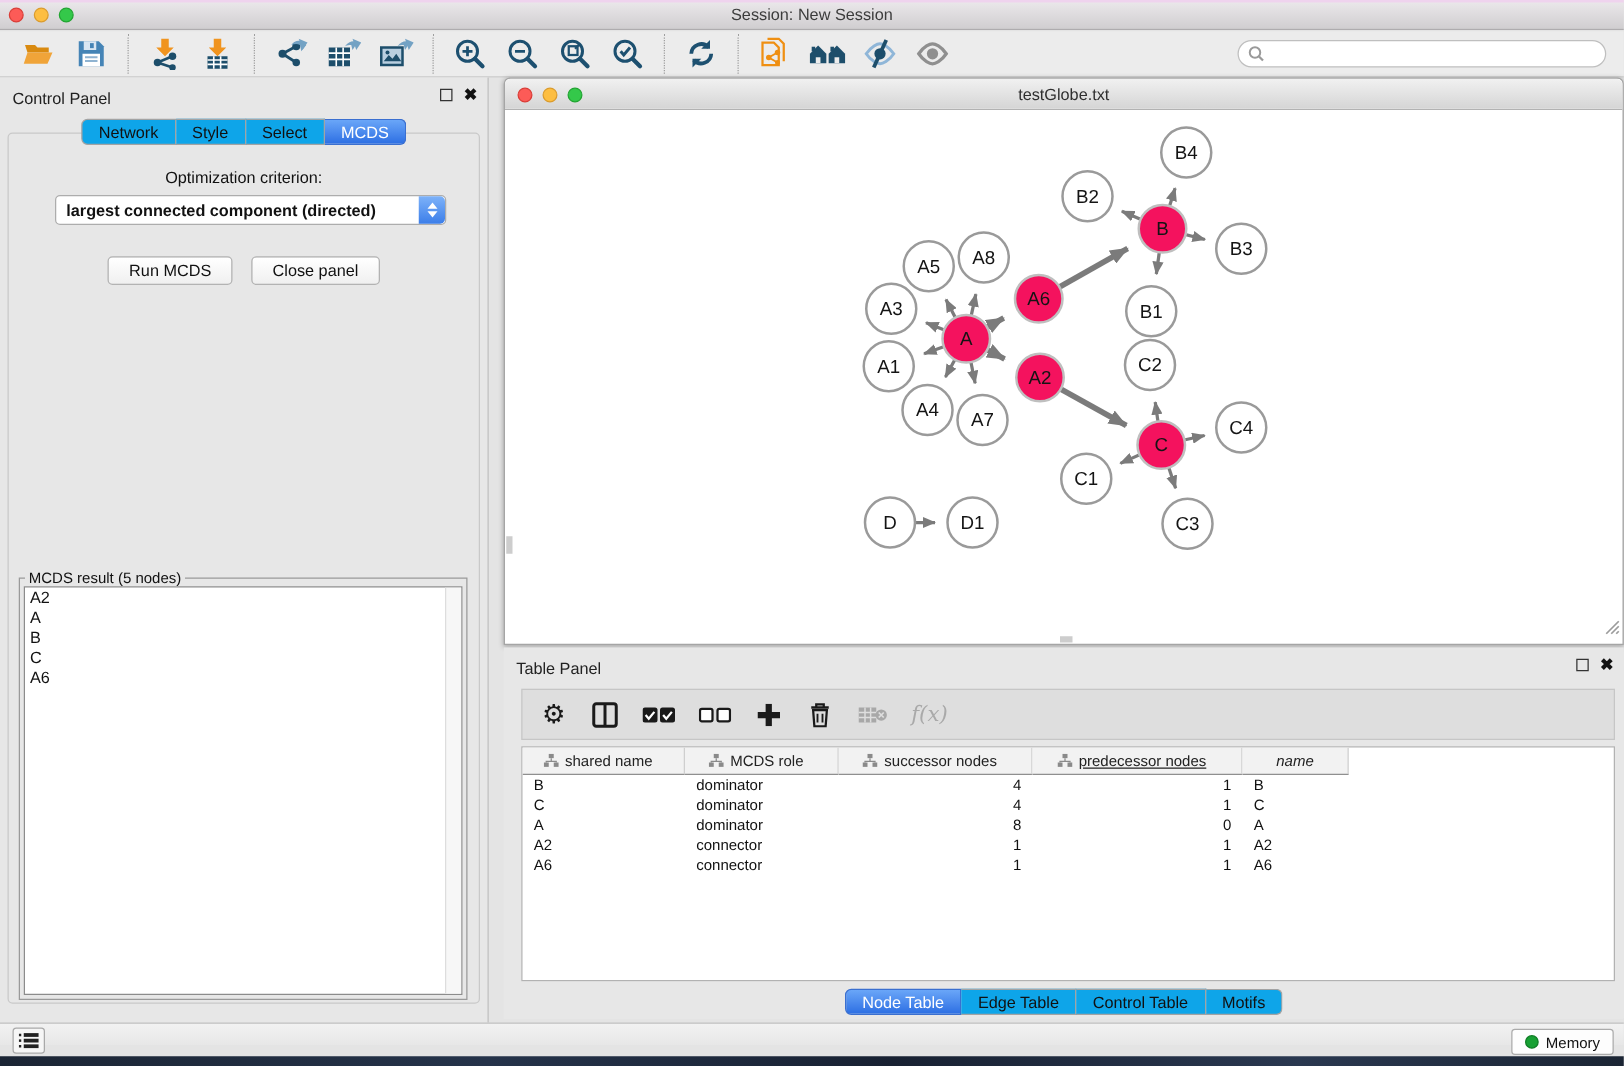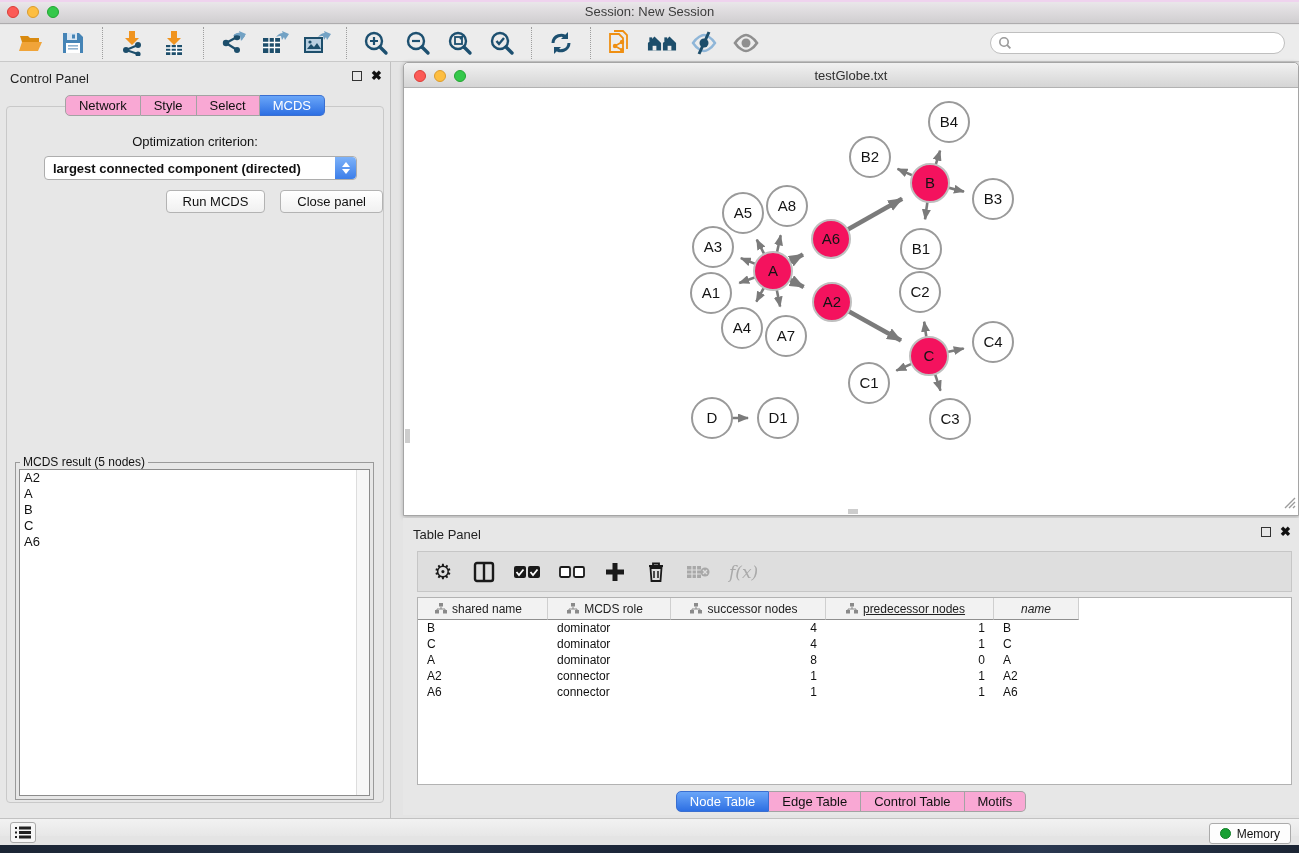"Network" .seg-tab { background: #f9a8d4 -> #0ea5e9 }
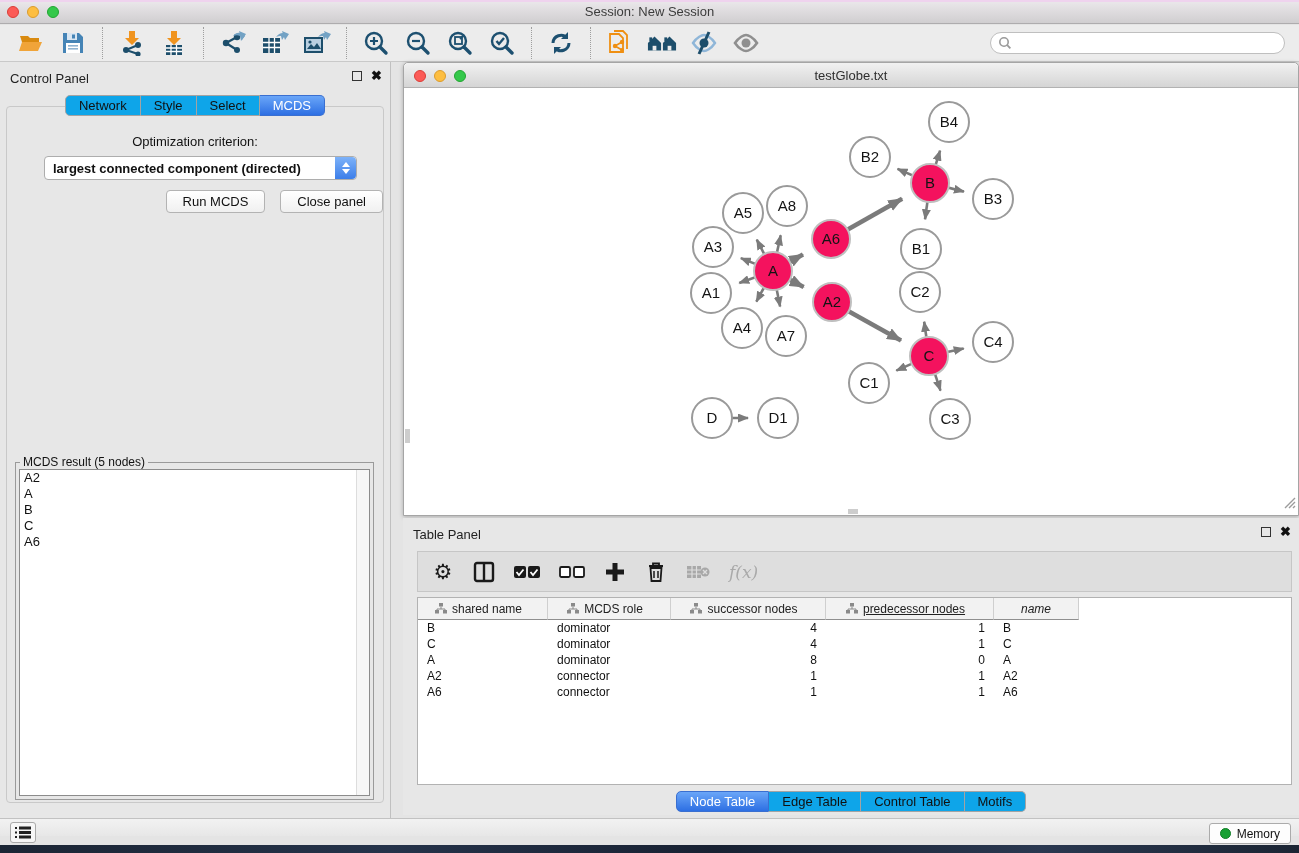"Run MCDS" .cp-buttons { justify-content: flex-end -> center; top: 83px -> 98px }
